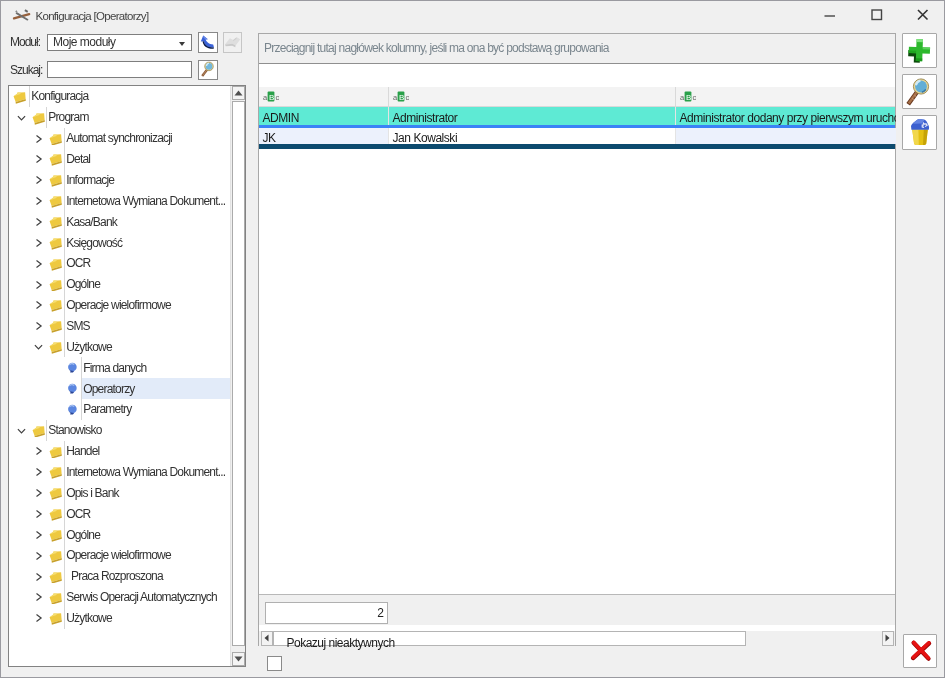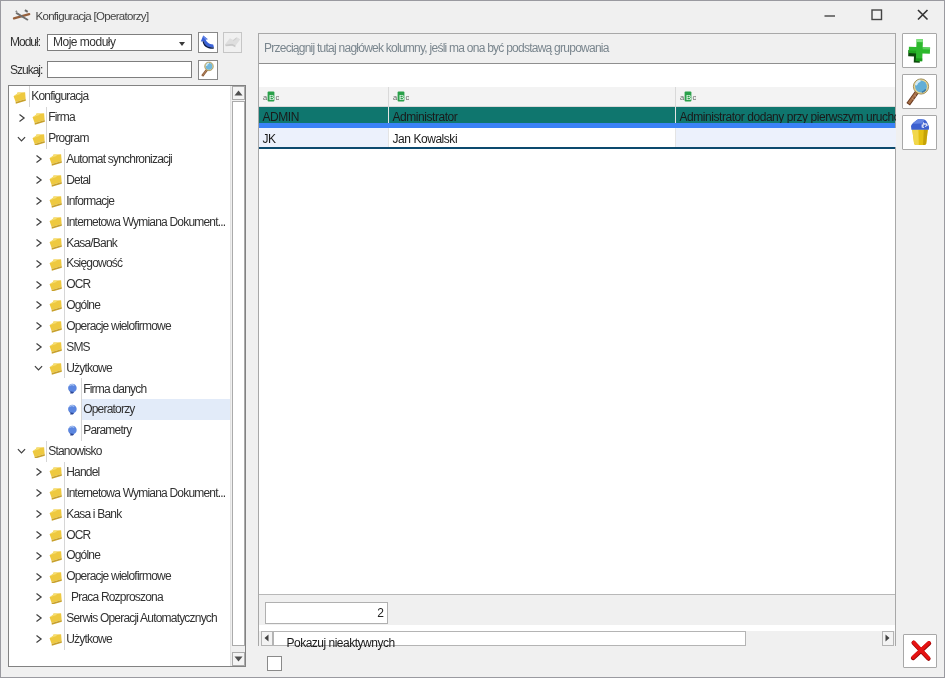"Firma" div.trow { html: <div> <svg> <path></path> </svg> <svg> <g> <path></path> <path></path> <path></path> </g> </svg> <span></span> <span>Firma</span> </div> -> none }
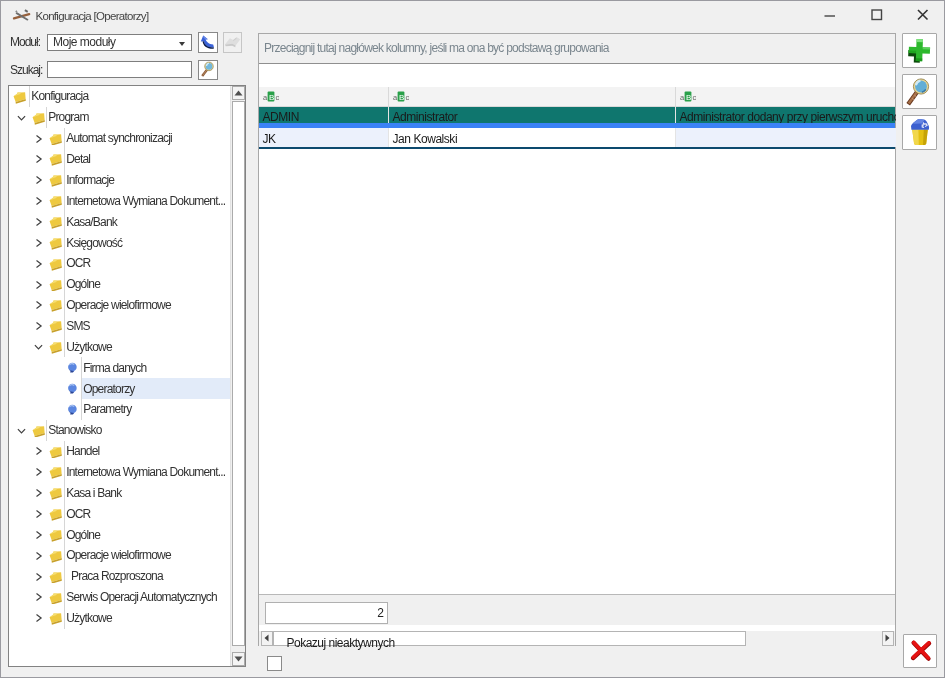"ADMIN" div.drow { background: #0f766e -> #5eead4; border-bottom: 5px solid #3b82f6 -> 3px solid #3b82f6 }
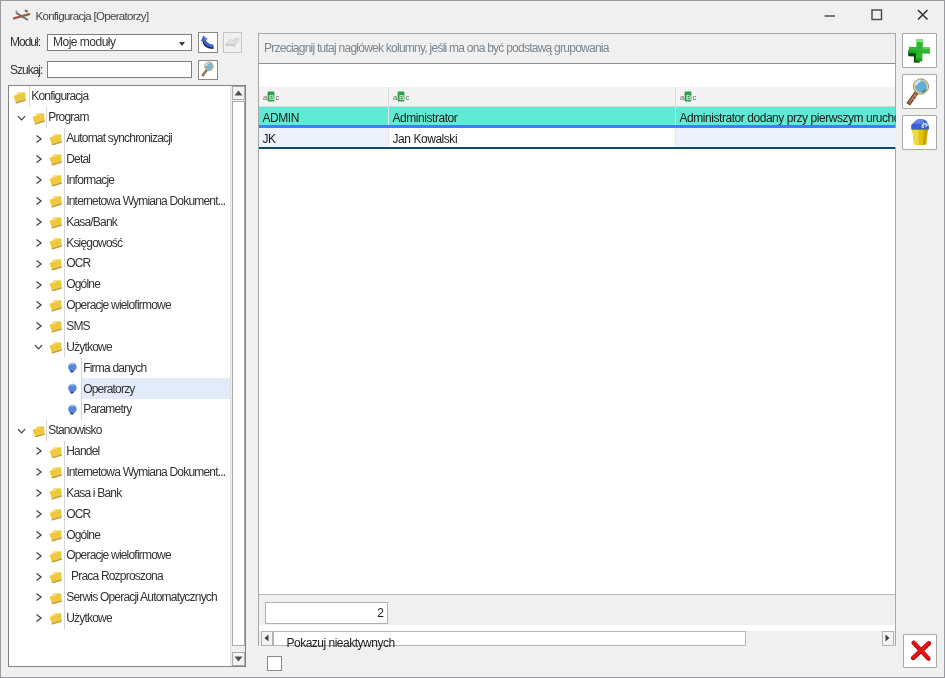"JK" div.drow { border-bottom: 2px solid #0c4a6e -> 5px solid #0c4a6e }
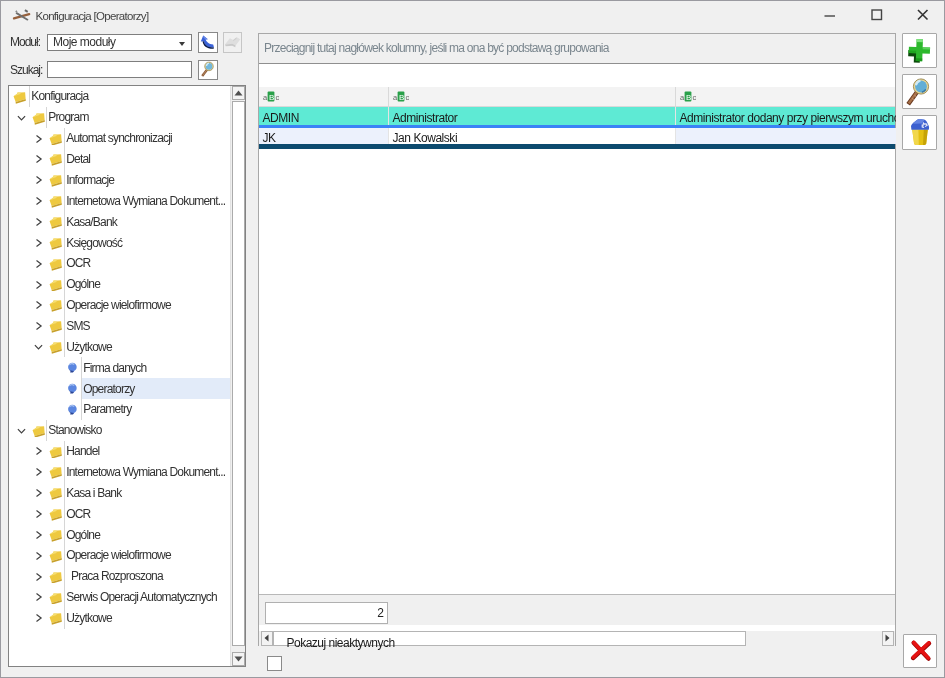"Kasa i Bank" span.ttext { text: Kasa -> Opis }
